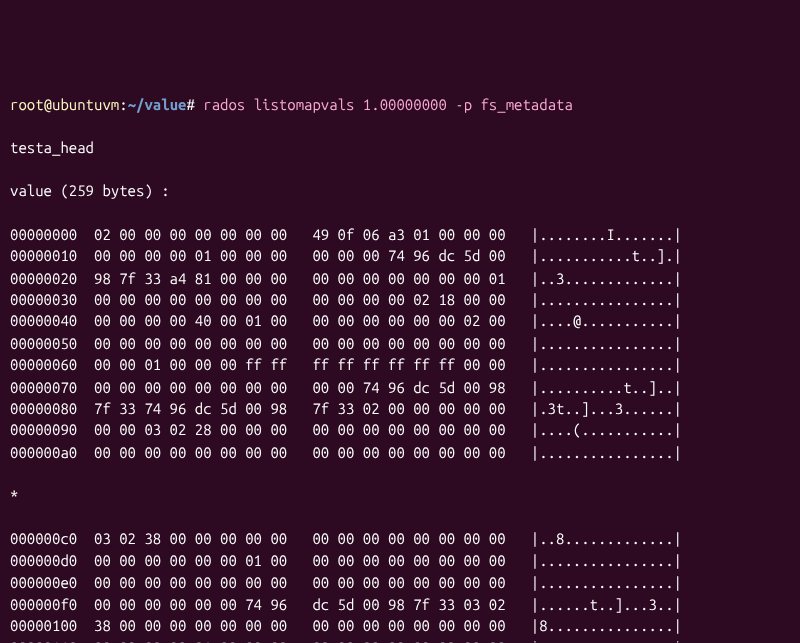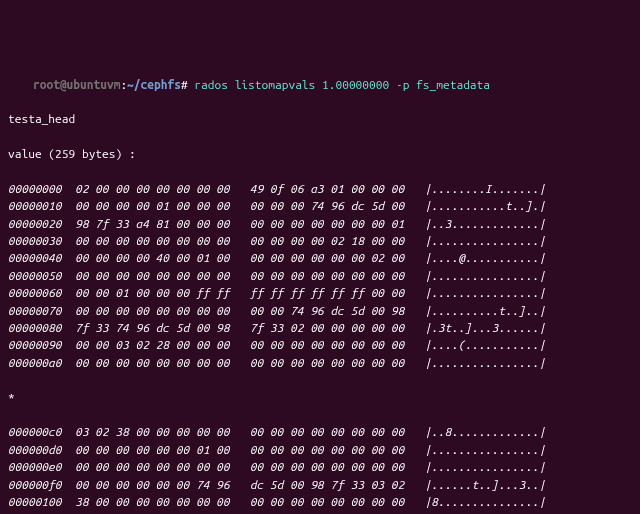"root@ubuntuvm" .prompt-user { color: #737373 -> #fef9c3; font-weight: bold -> normal; margin-left: 25px -> none }
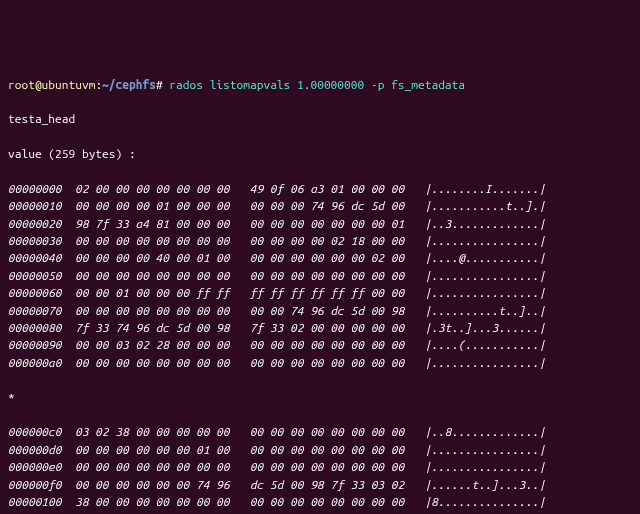"~/cephfs" span.prompt-path { text: /cephfs -> /value }
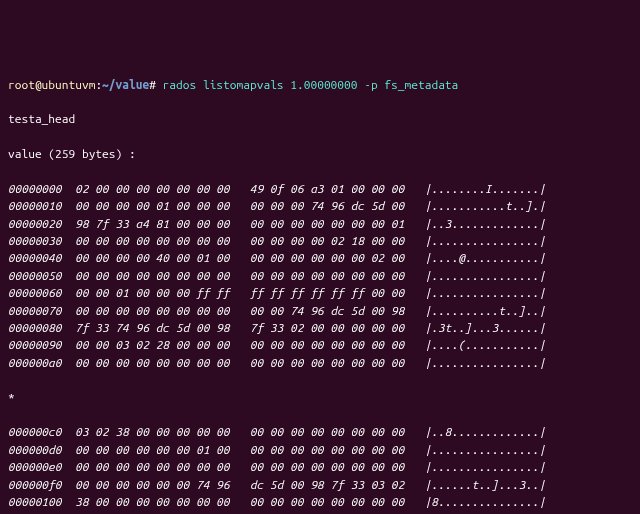"rados listomapvals 1.00000000 -p" .cmd { color: #5eead4 -> #f9a8d4 }
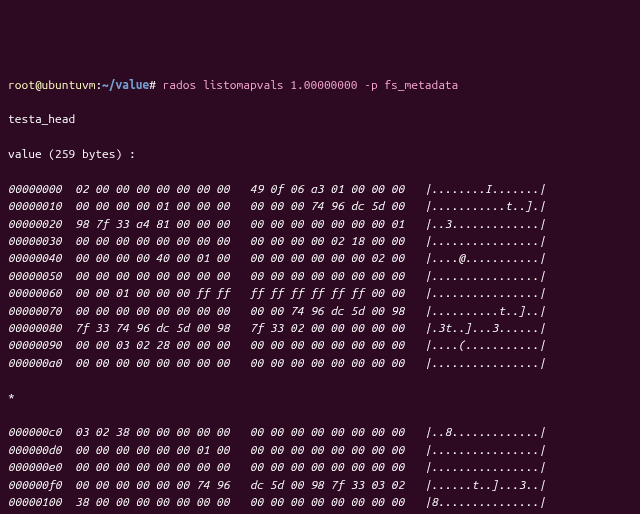"00000000 02 00 00 00" .row { font-style: italic -> none }
